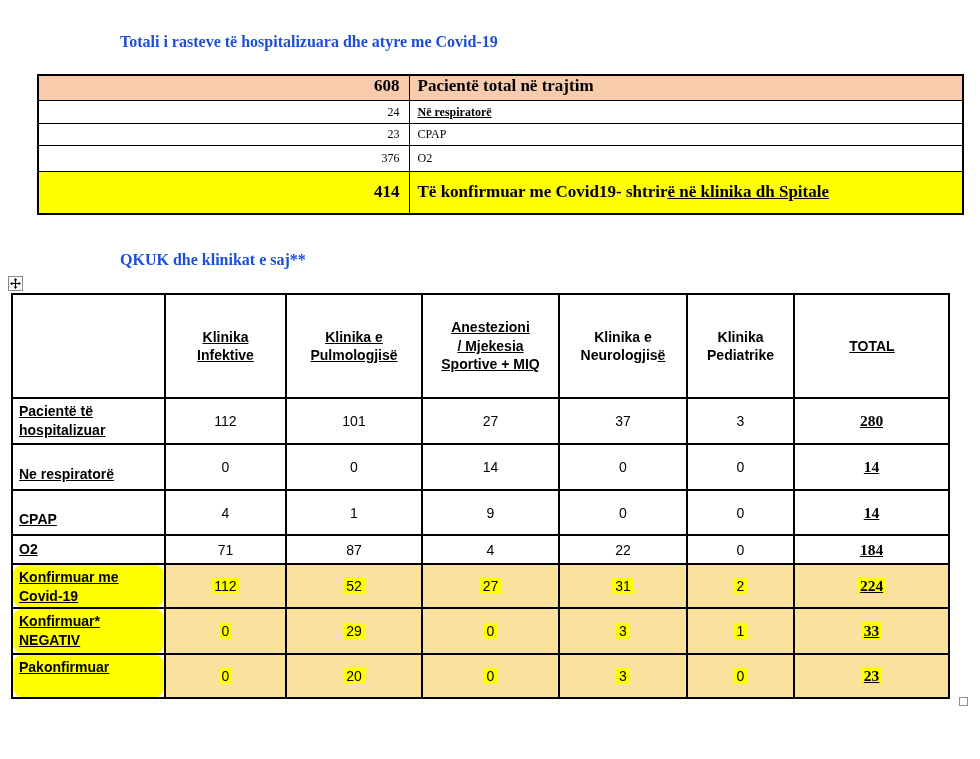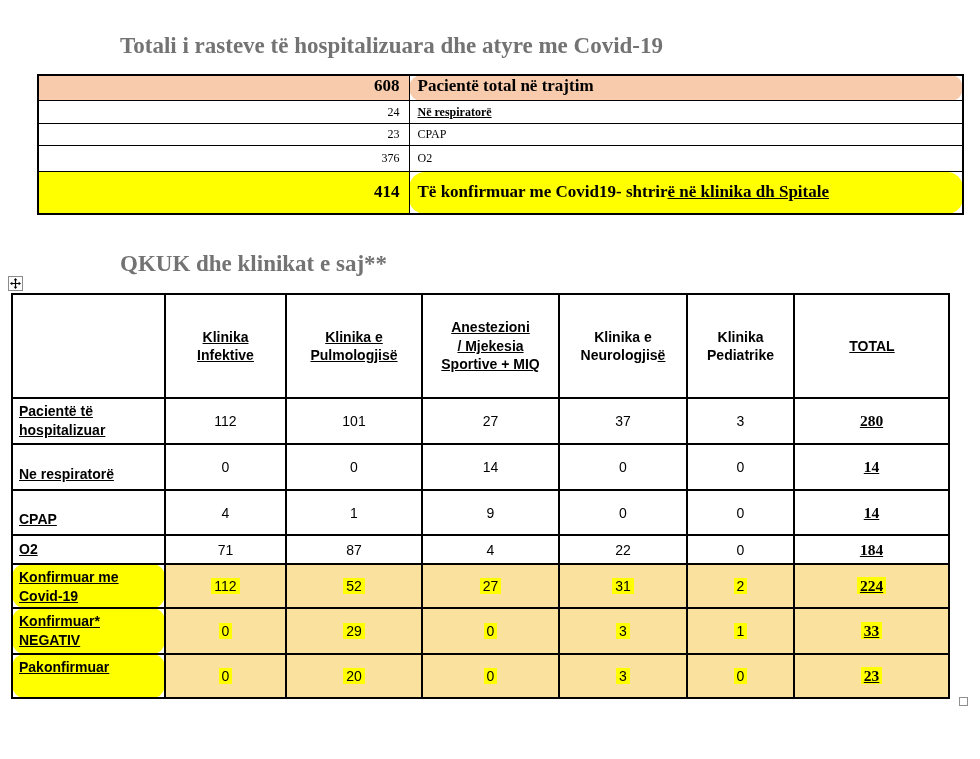"Totali i rasteve të hospitalizuara" .doc-title { color: #737373 -> #1d4ed8; font-size: 23px -> 16px }
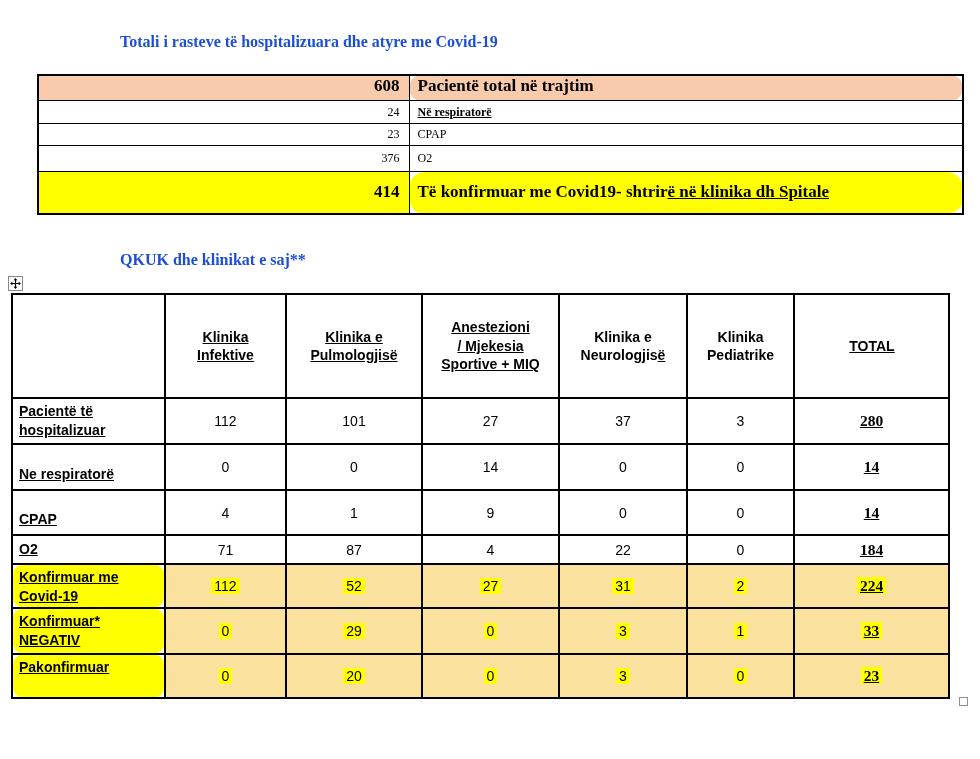"Pacientë total në trajtim" .tbl1 .lbl { border-radius: 16px -> none }
